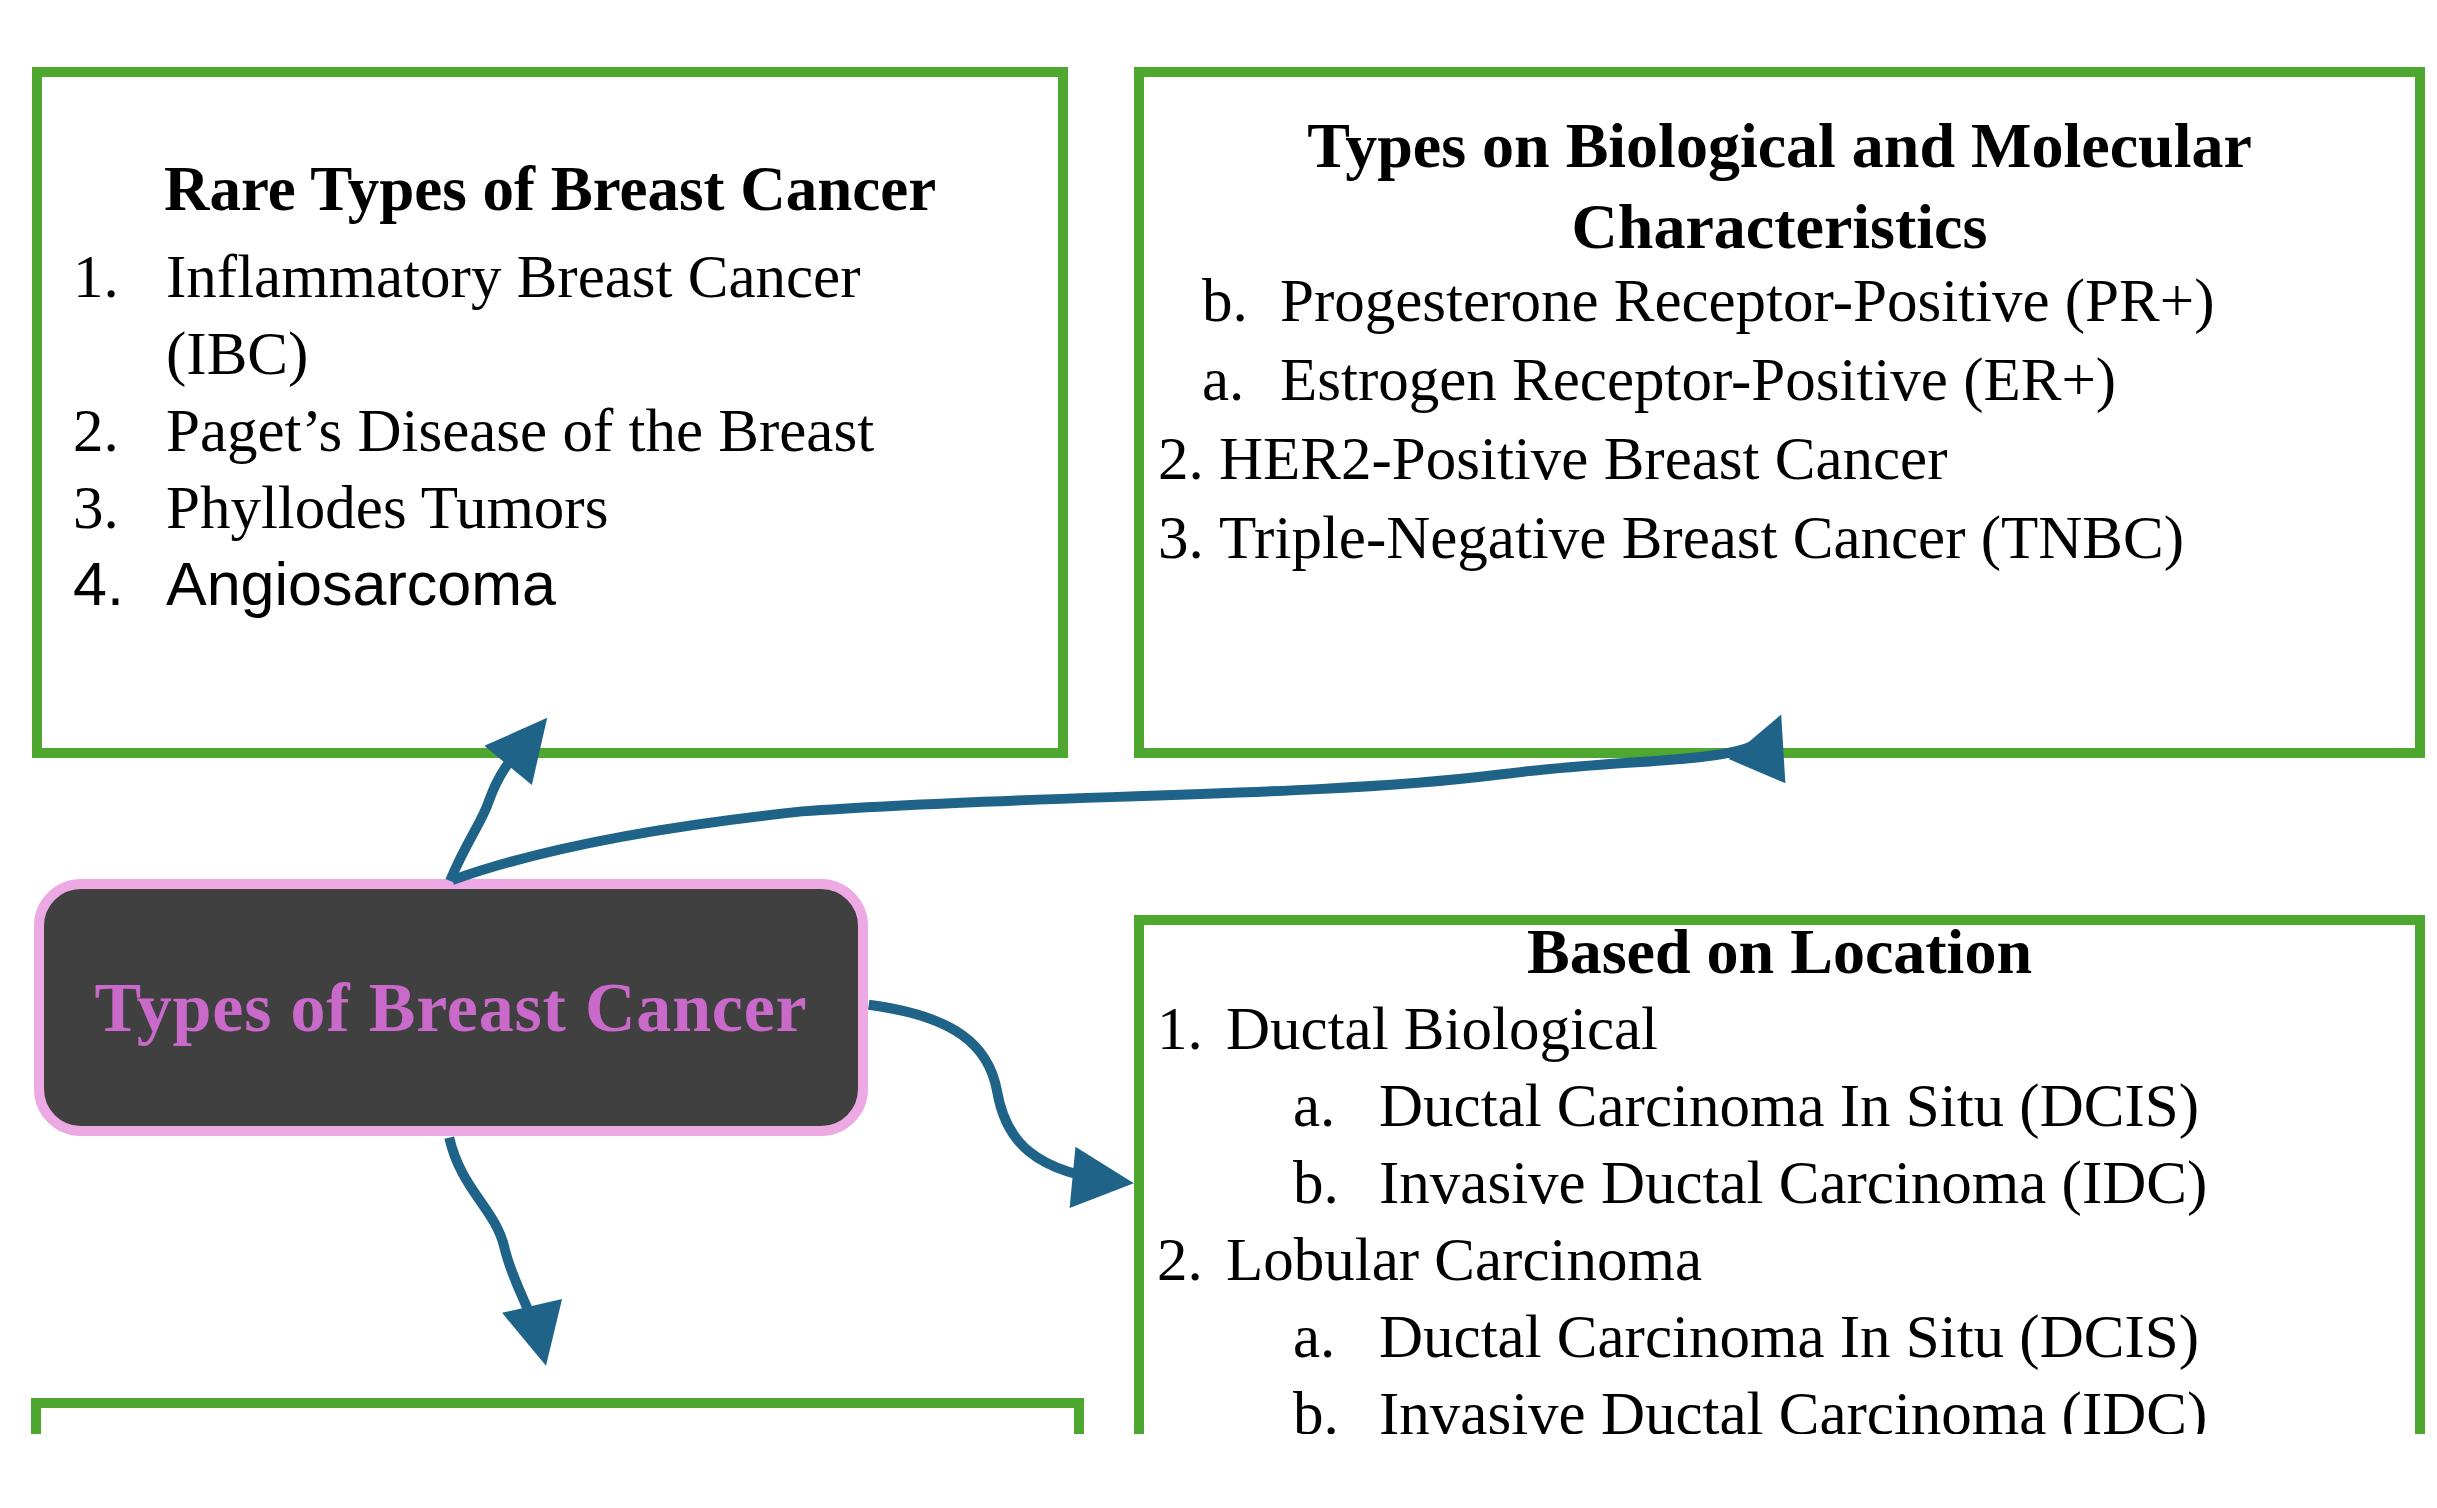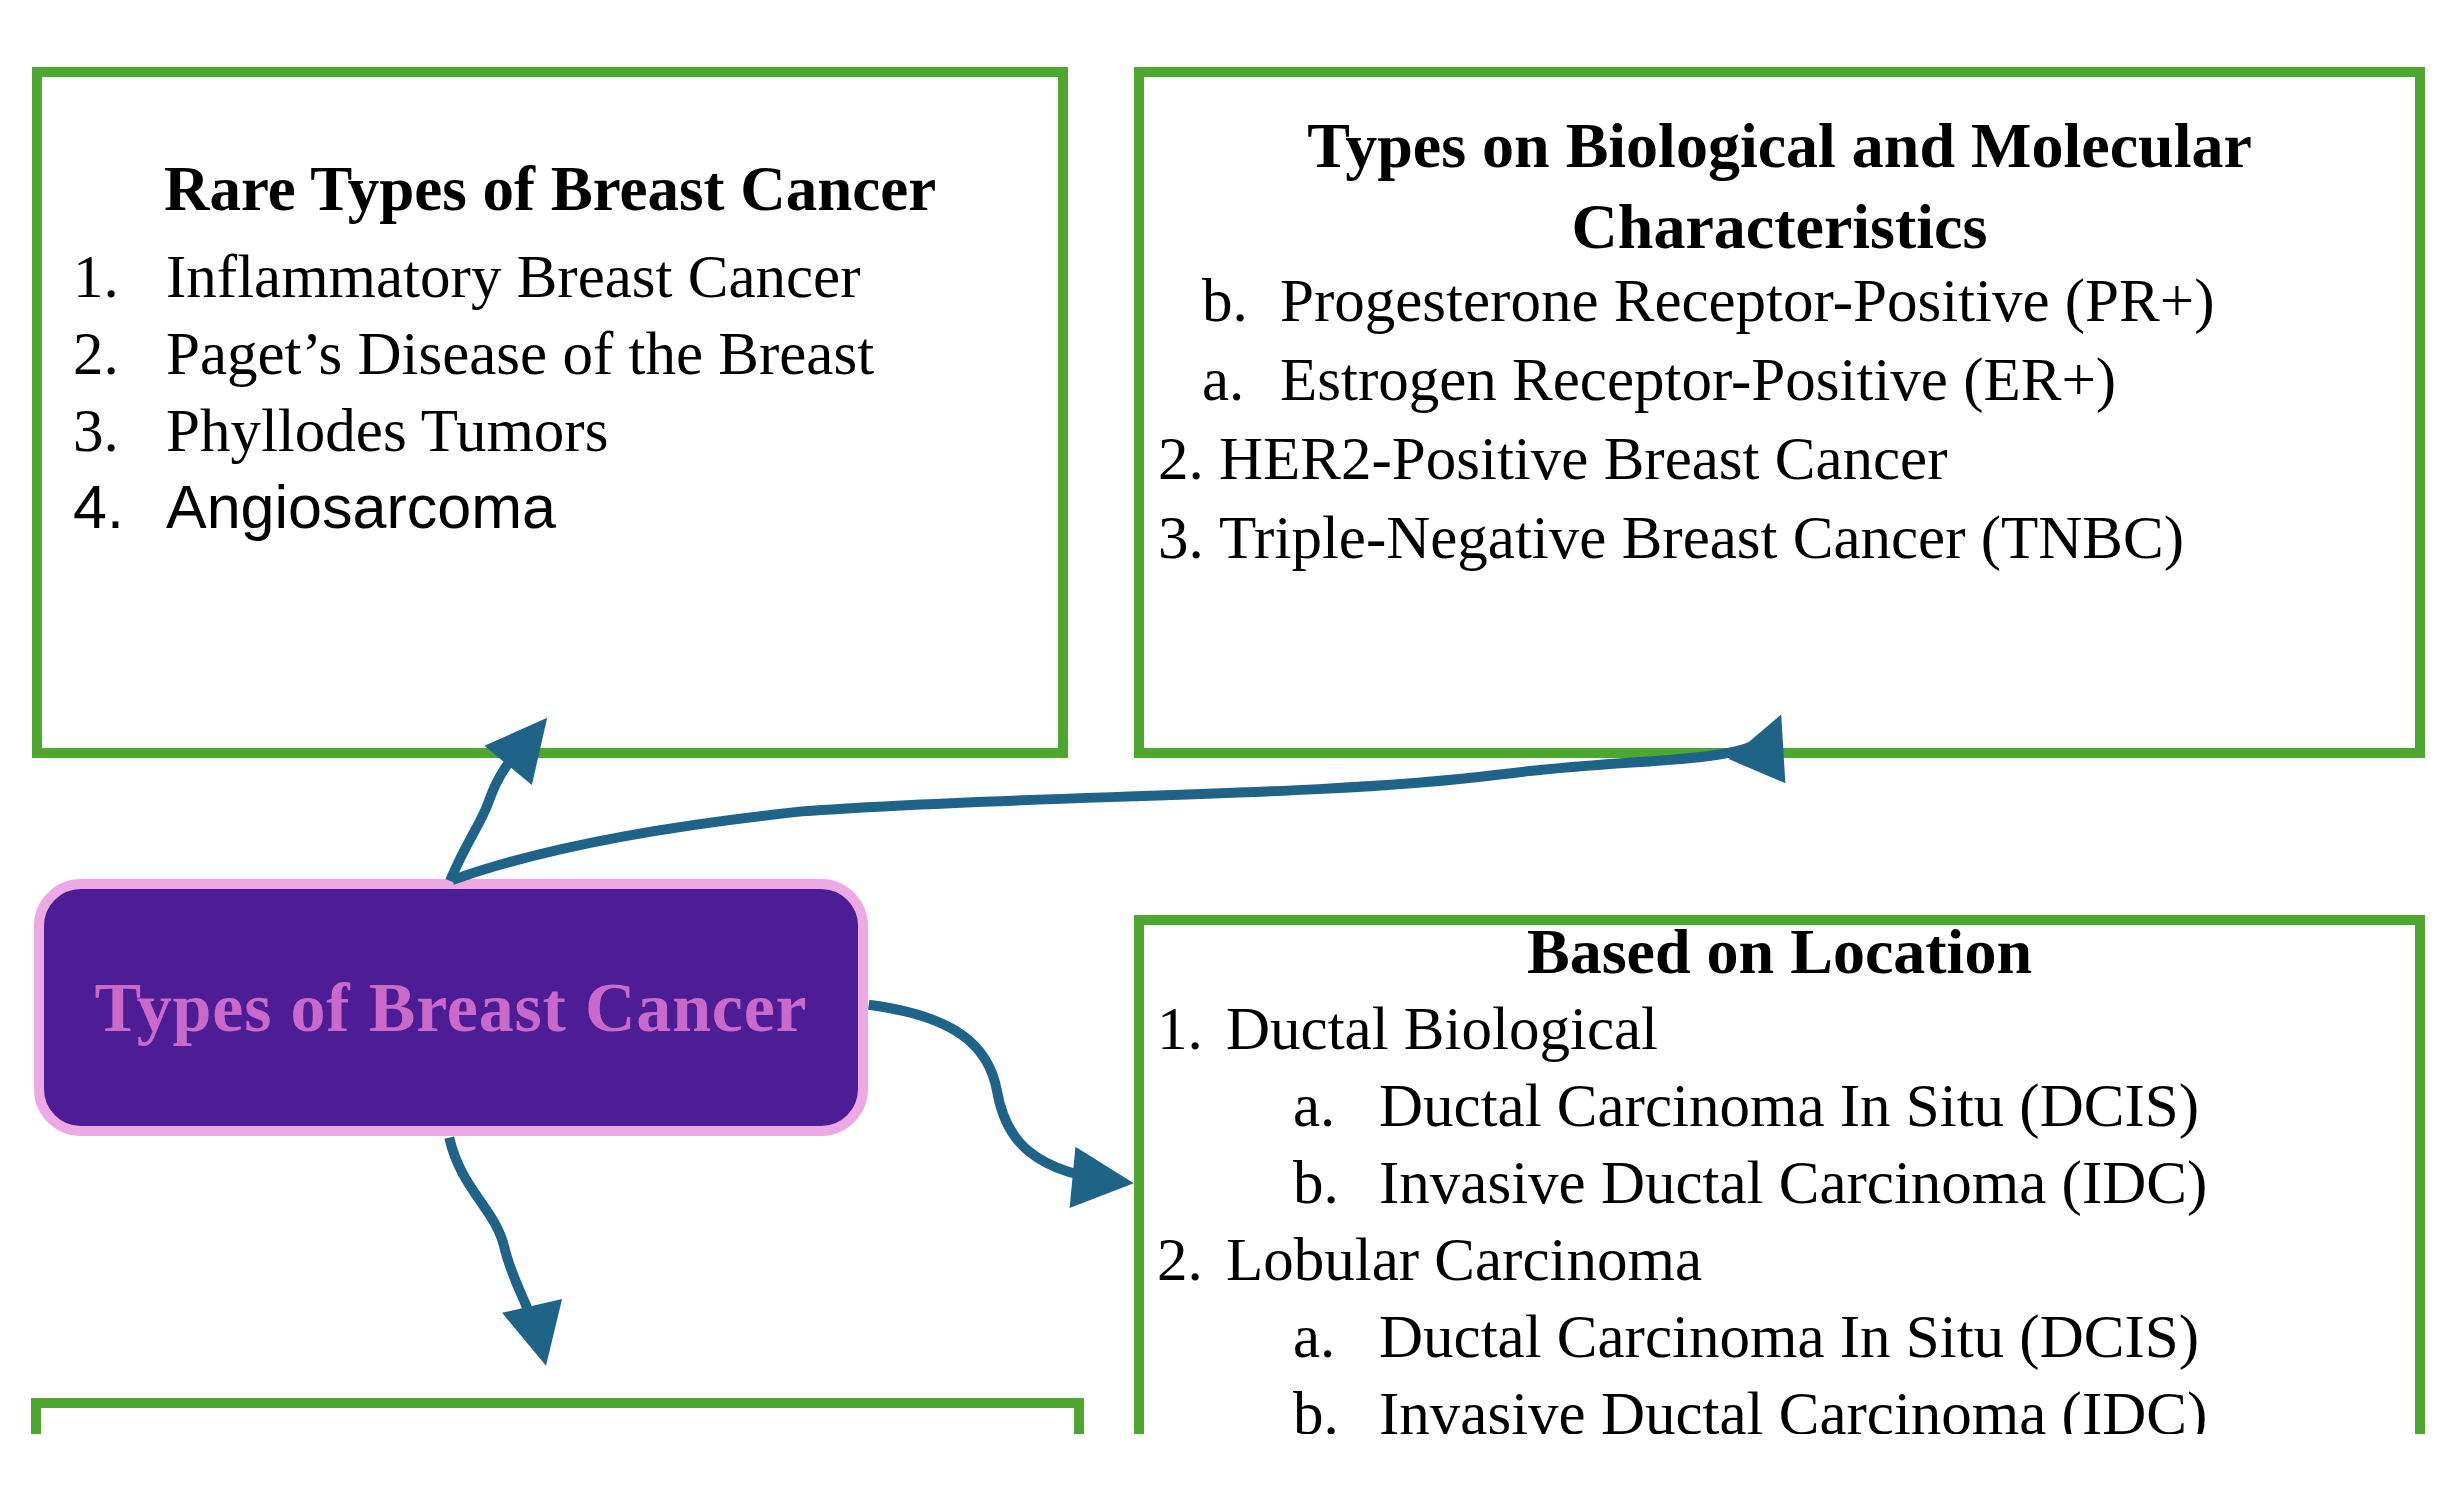"(IBC)" div.row { html: none -> <div><span></span><span>(IBC)</span></div> }
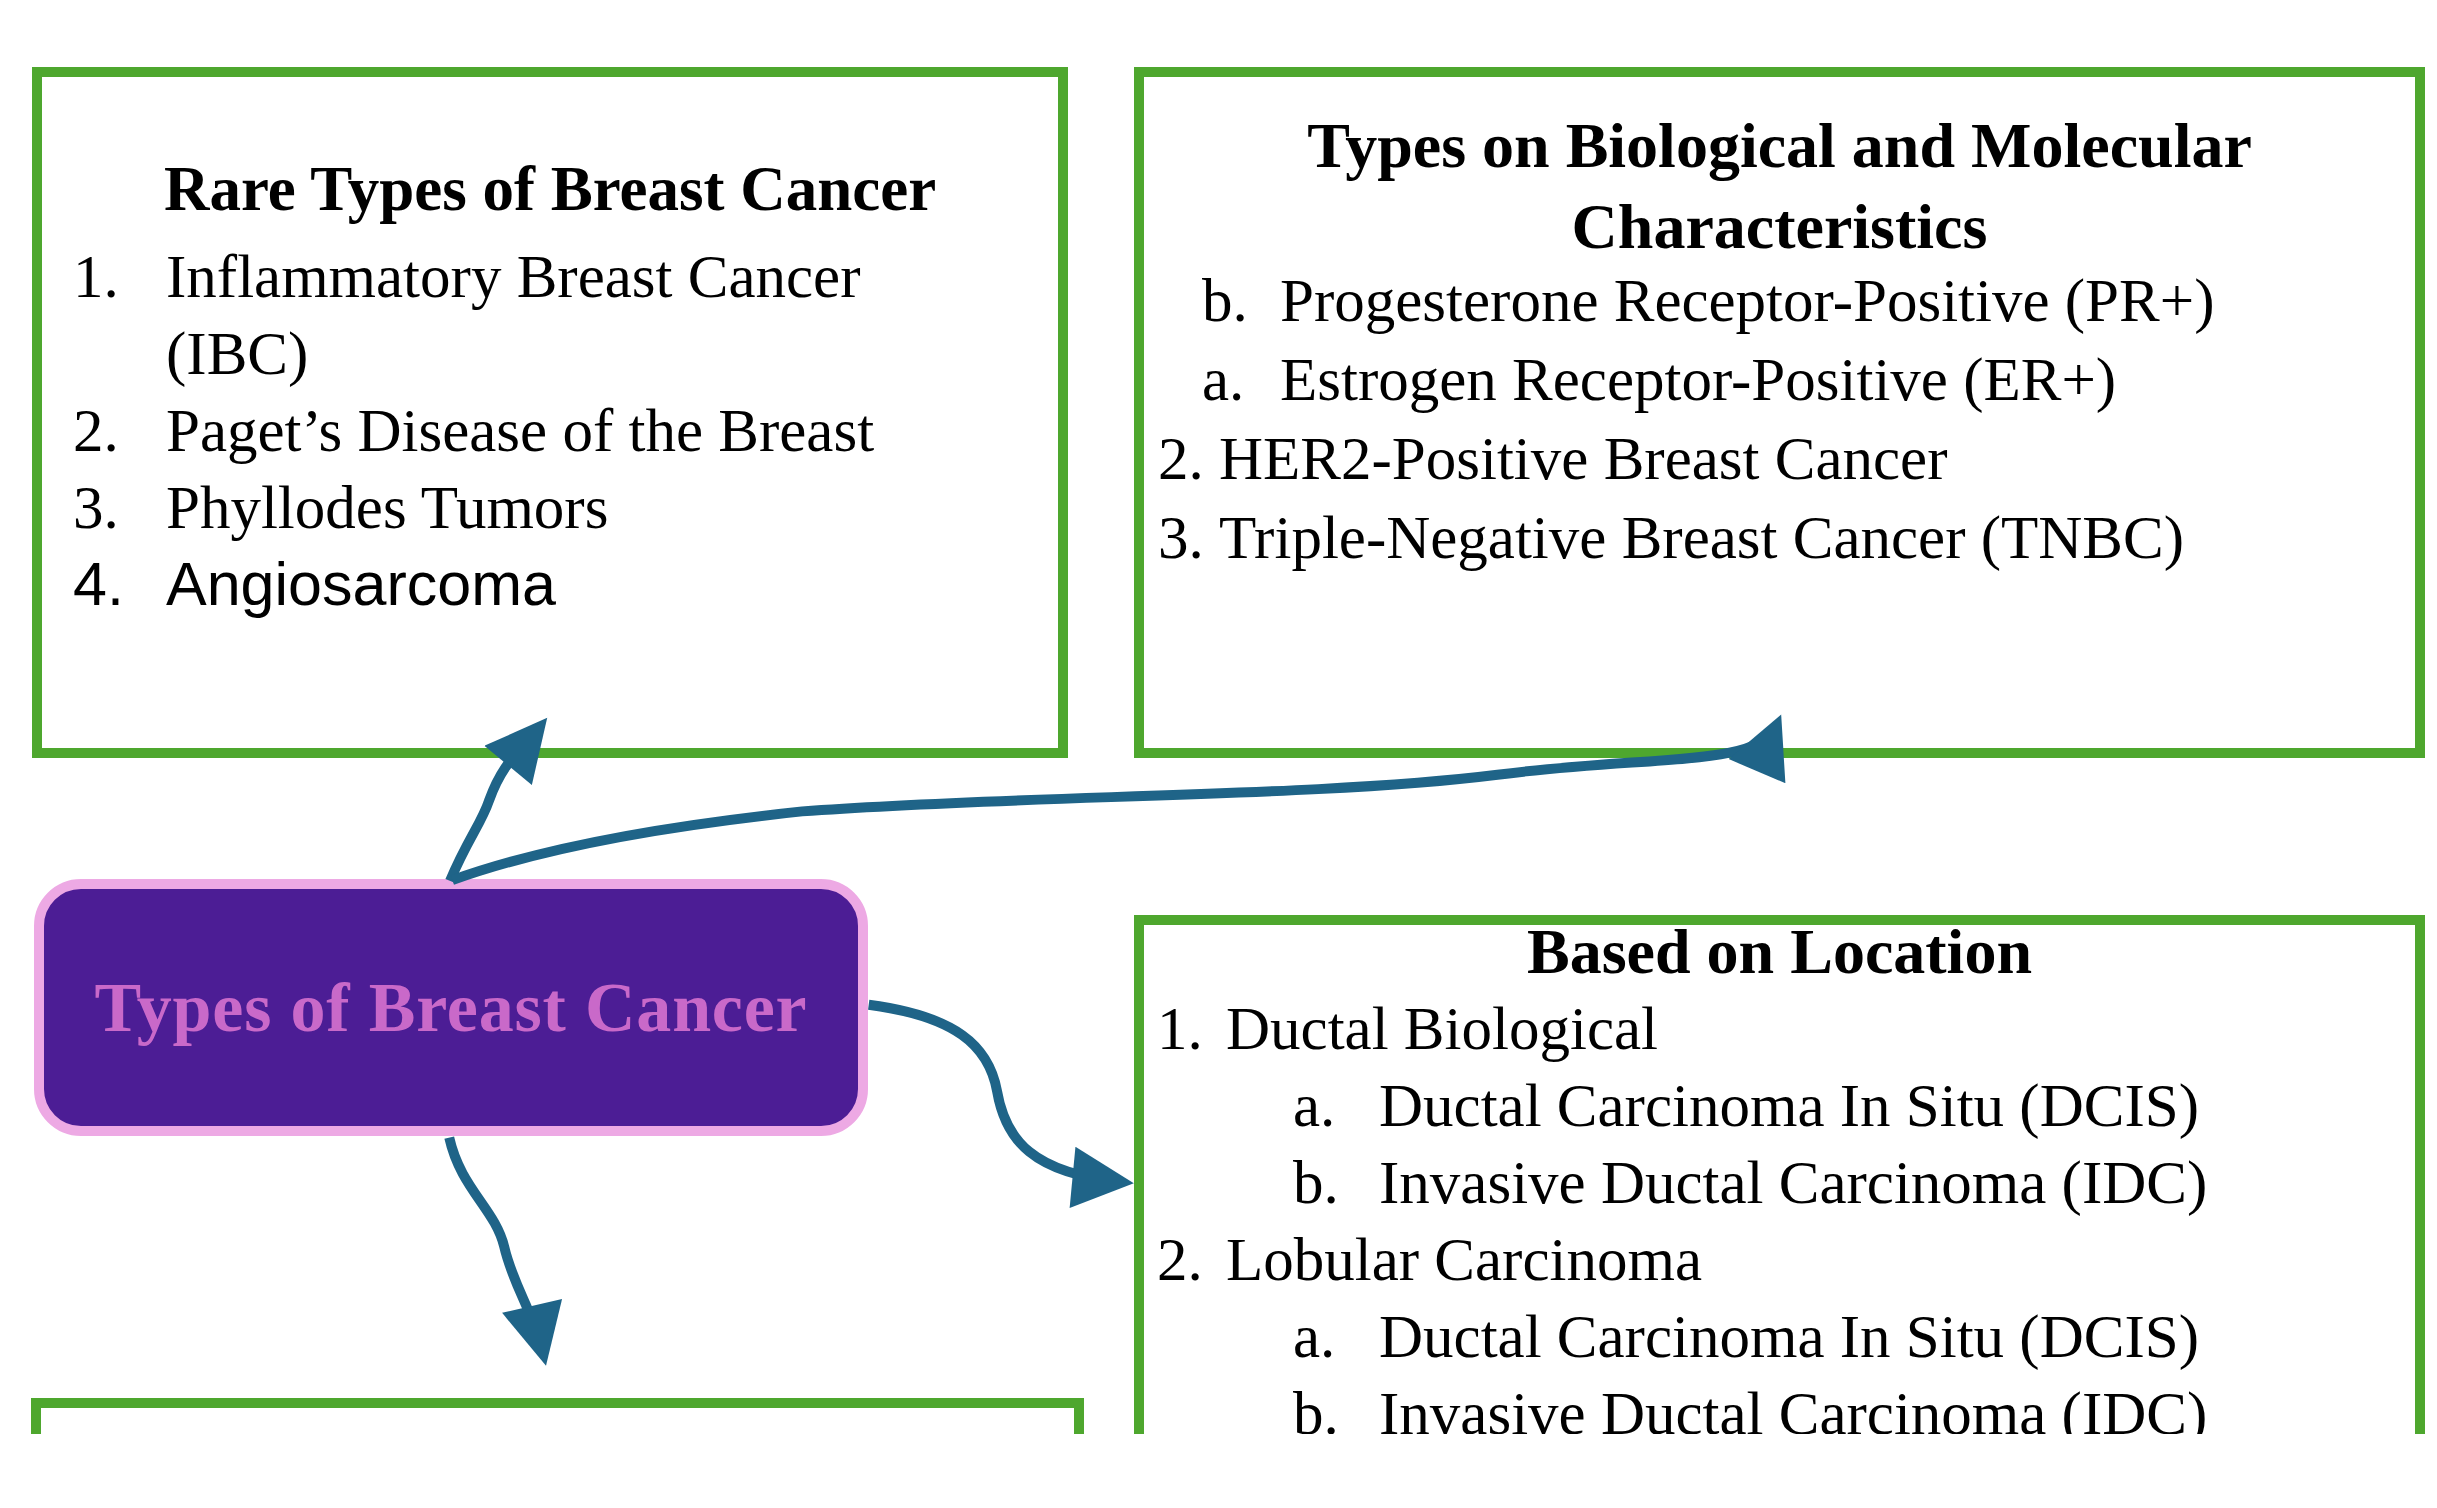"Types of Breast Cancer" #box-center { background: #4c1d95 -> #404040 }
